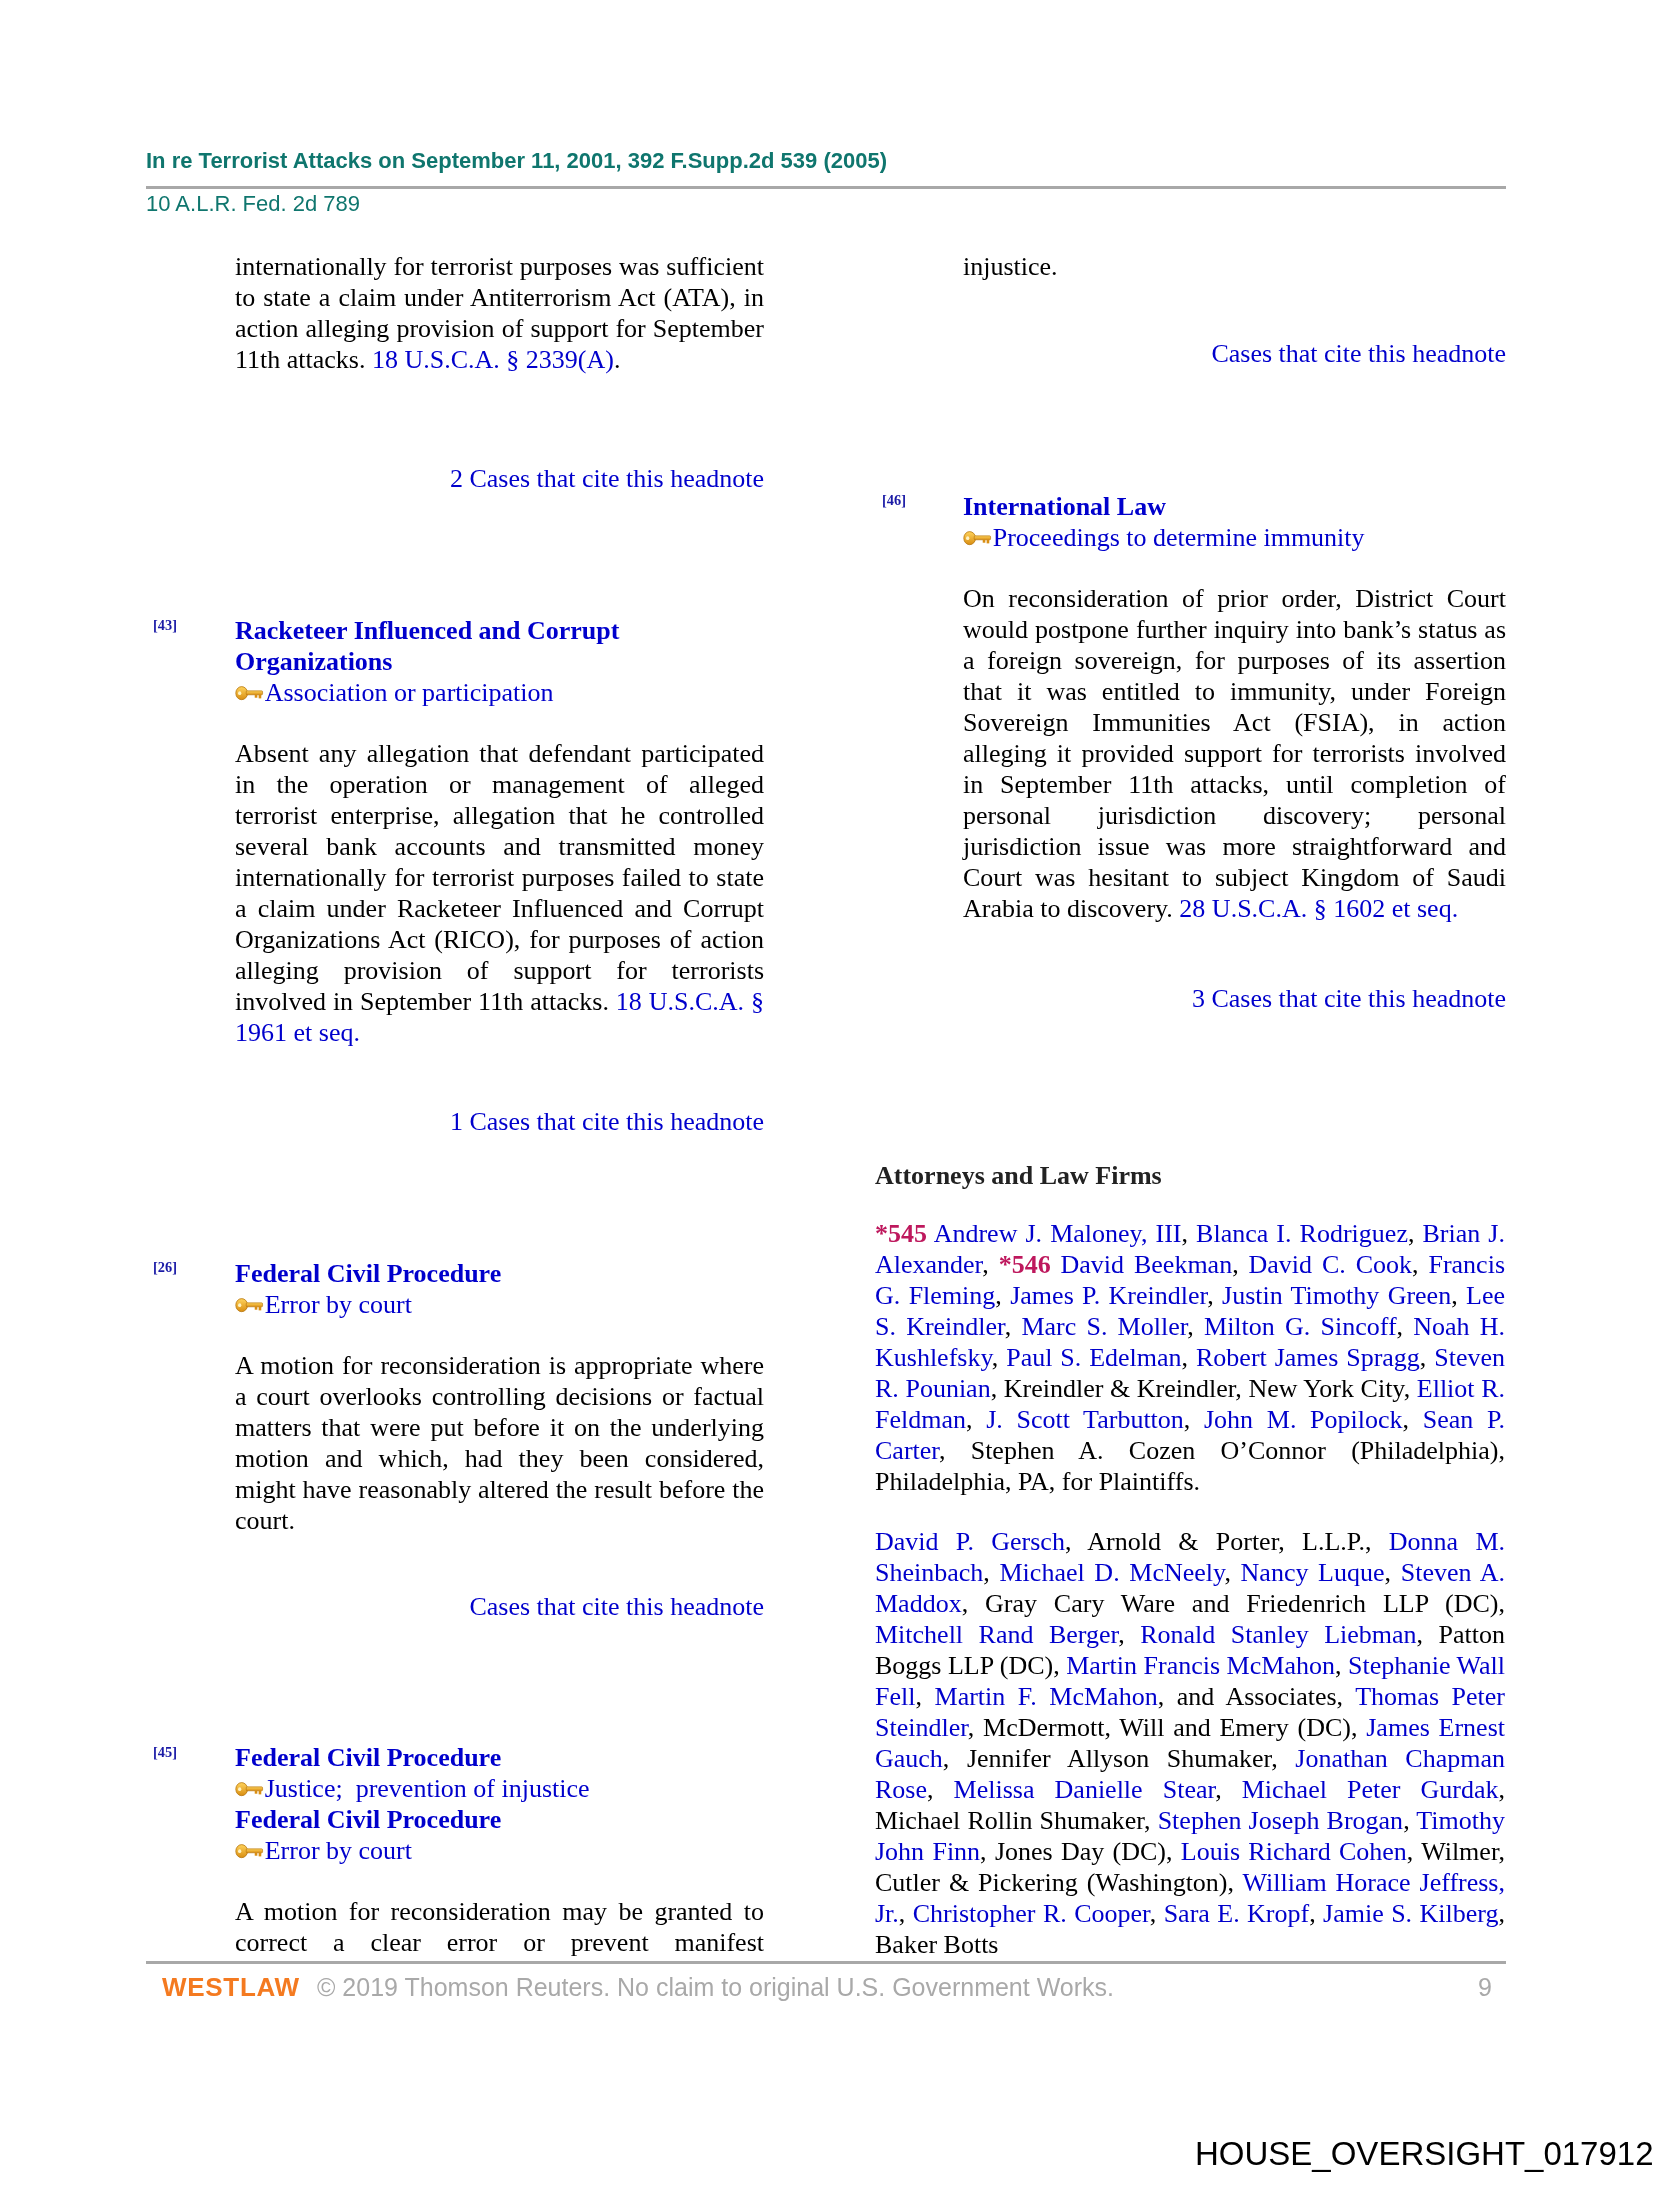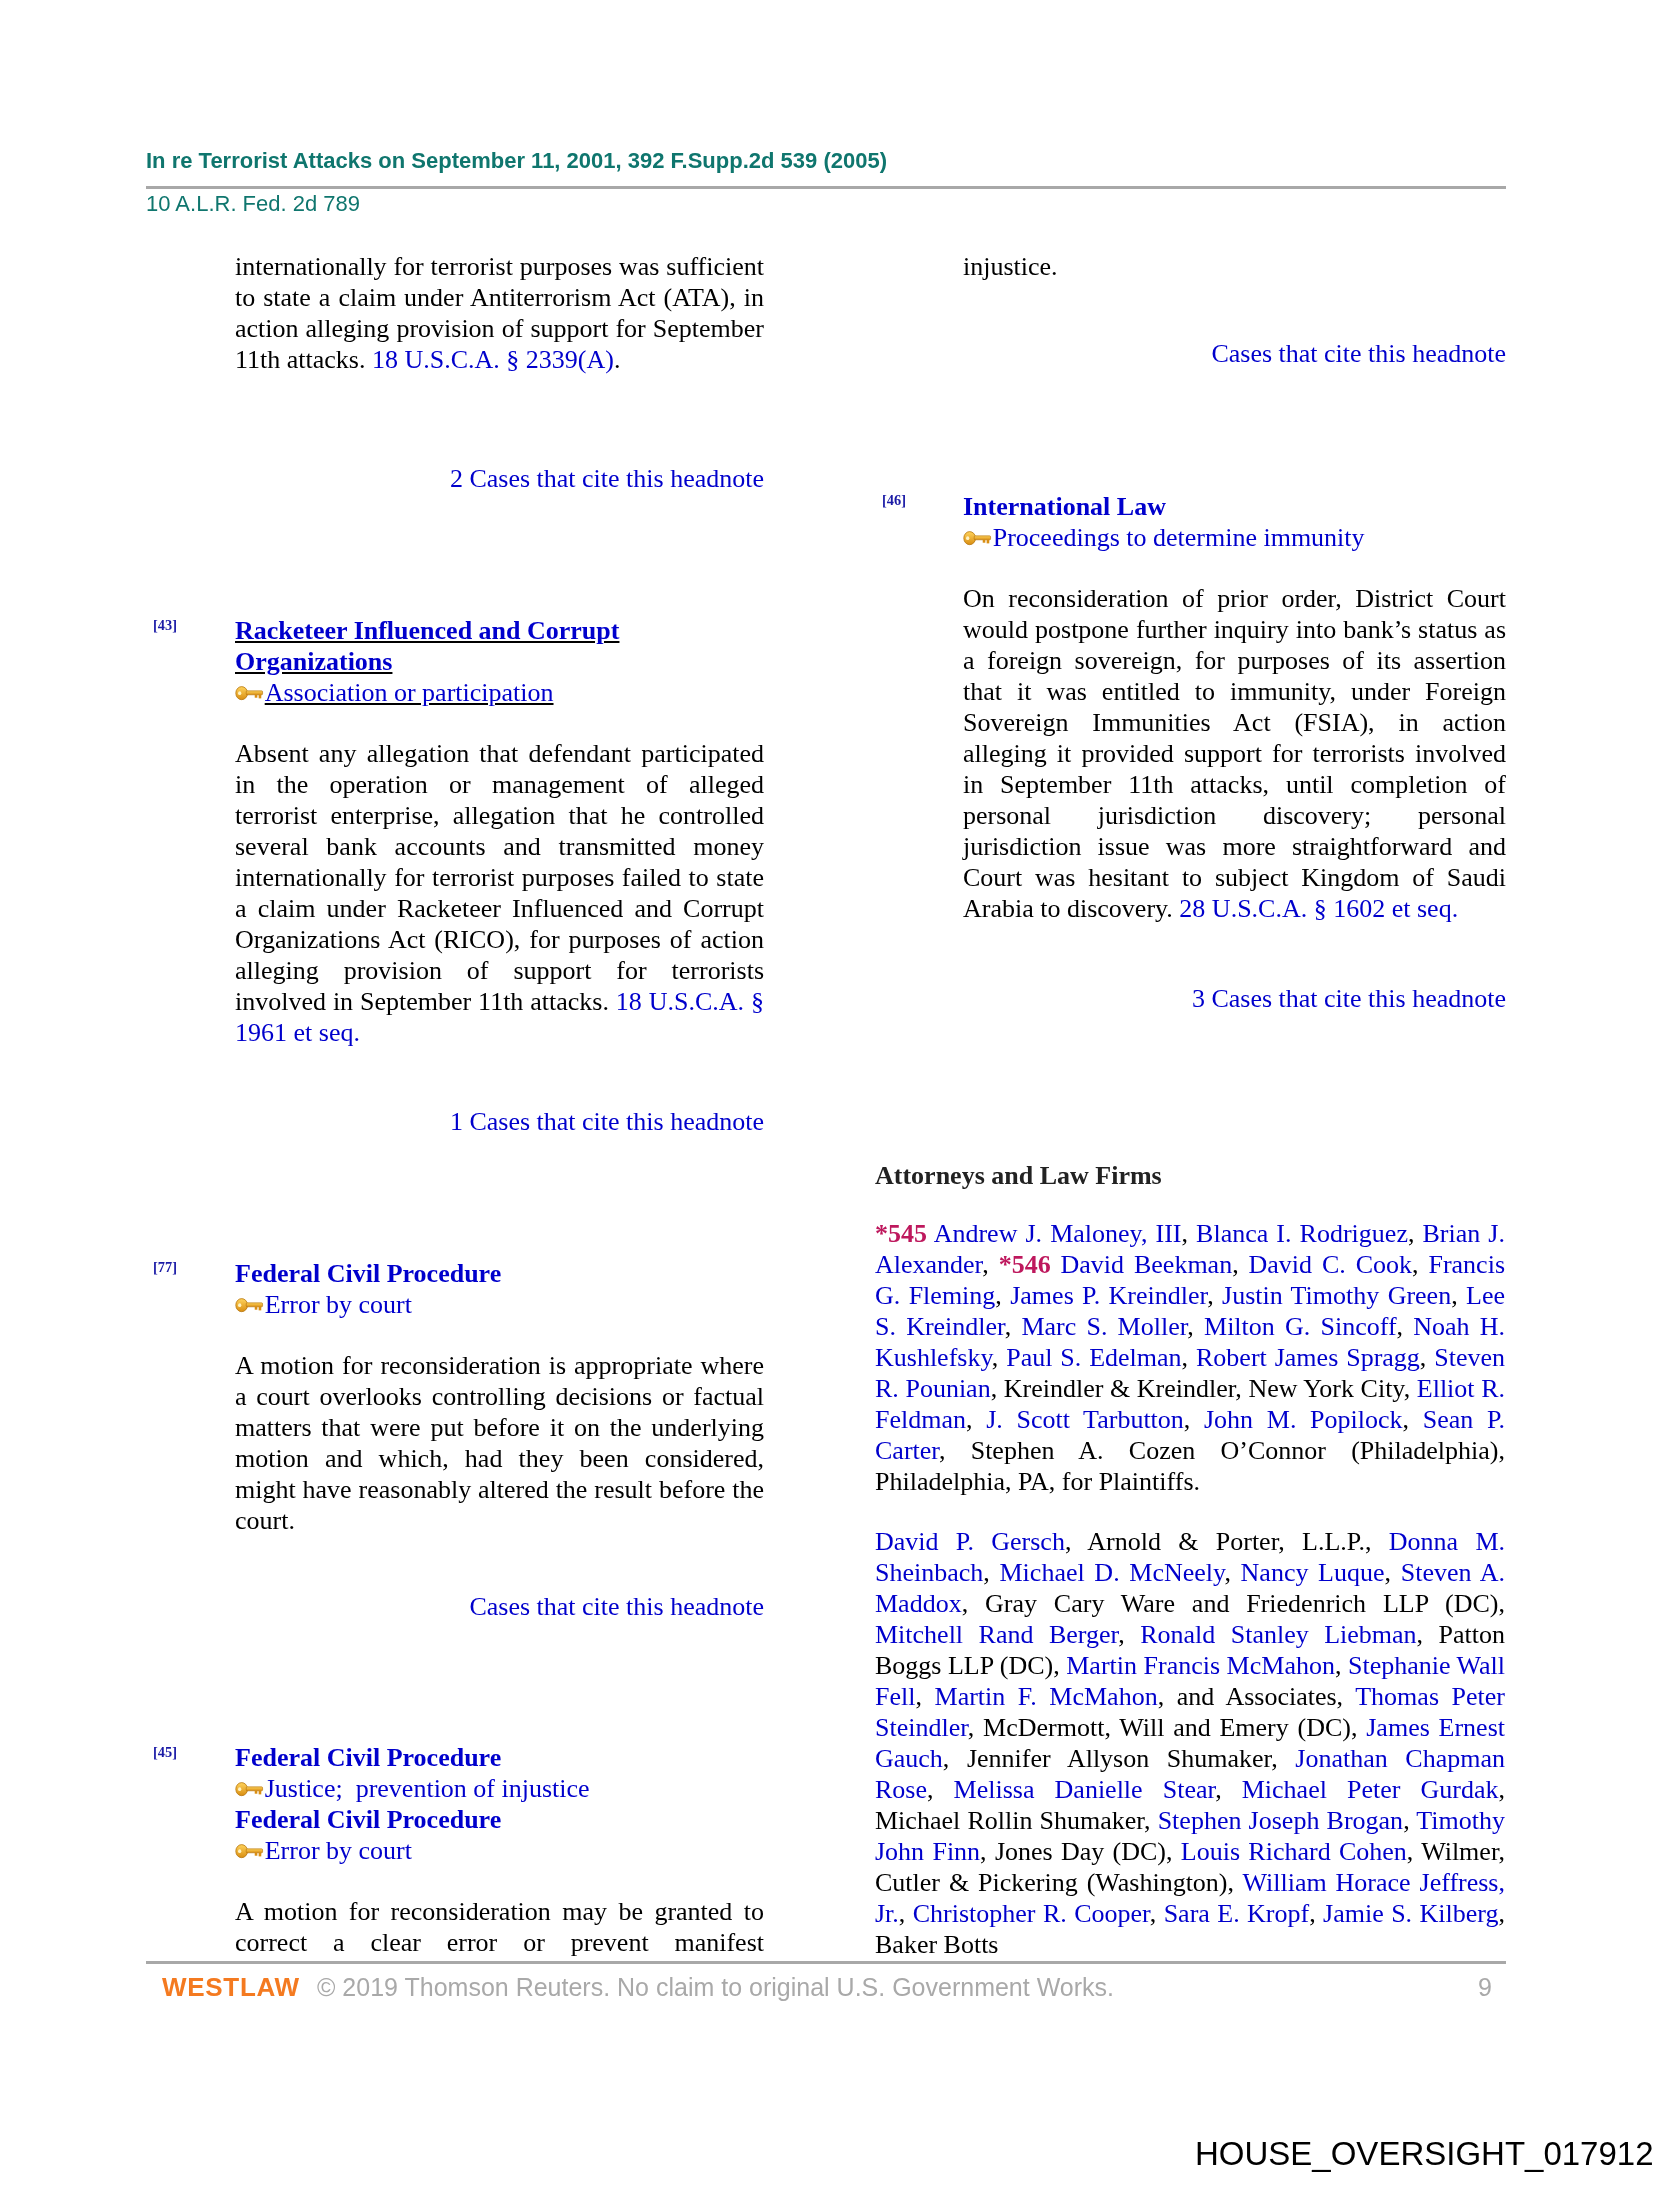"Racketeer Influenced and Corrupt" div.abs { text-decoration: underline -> none }
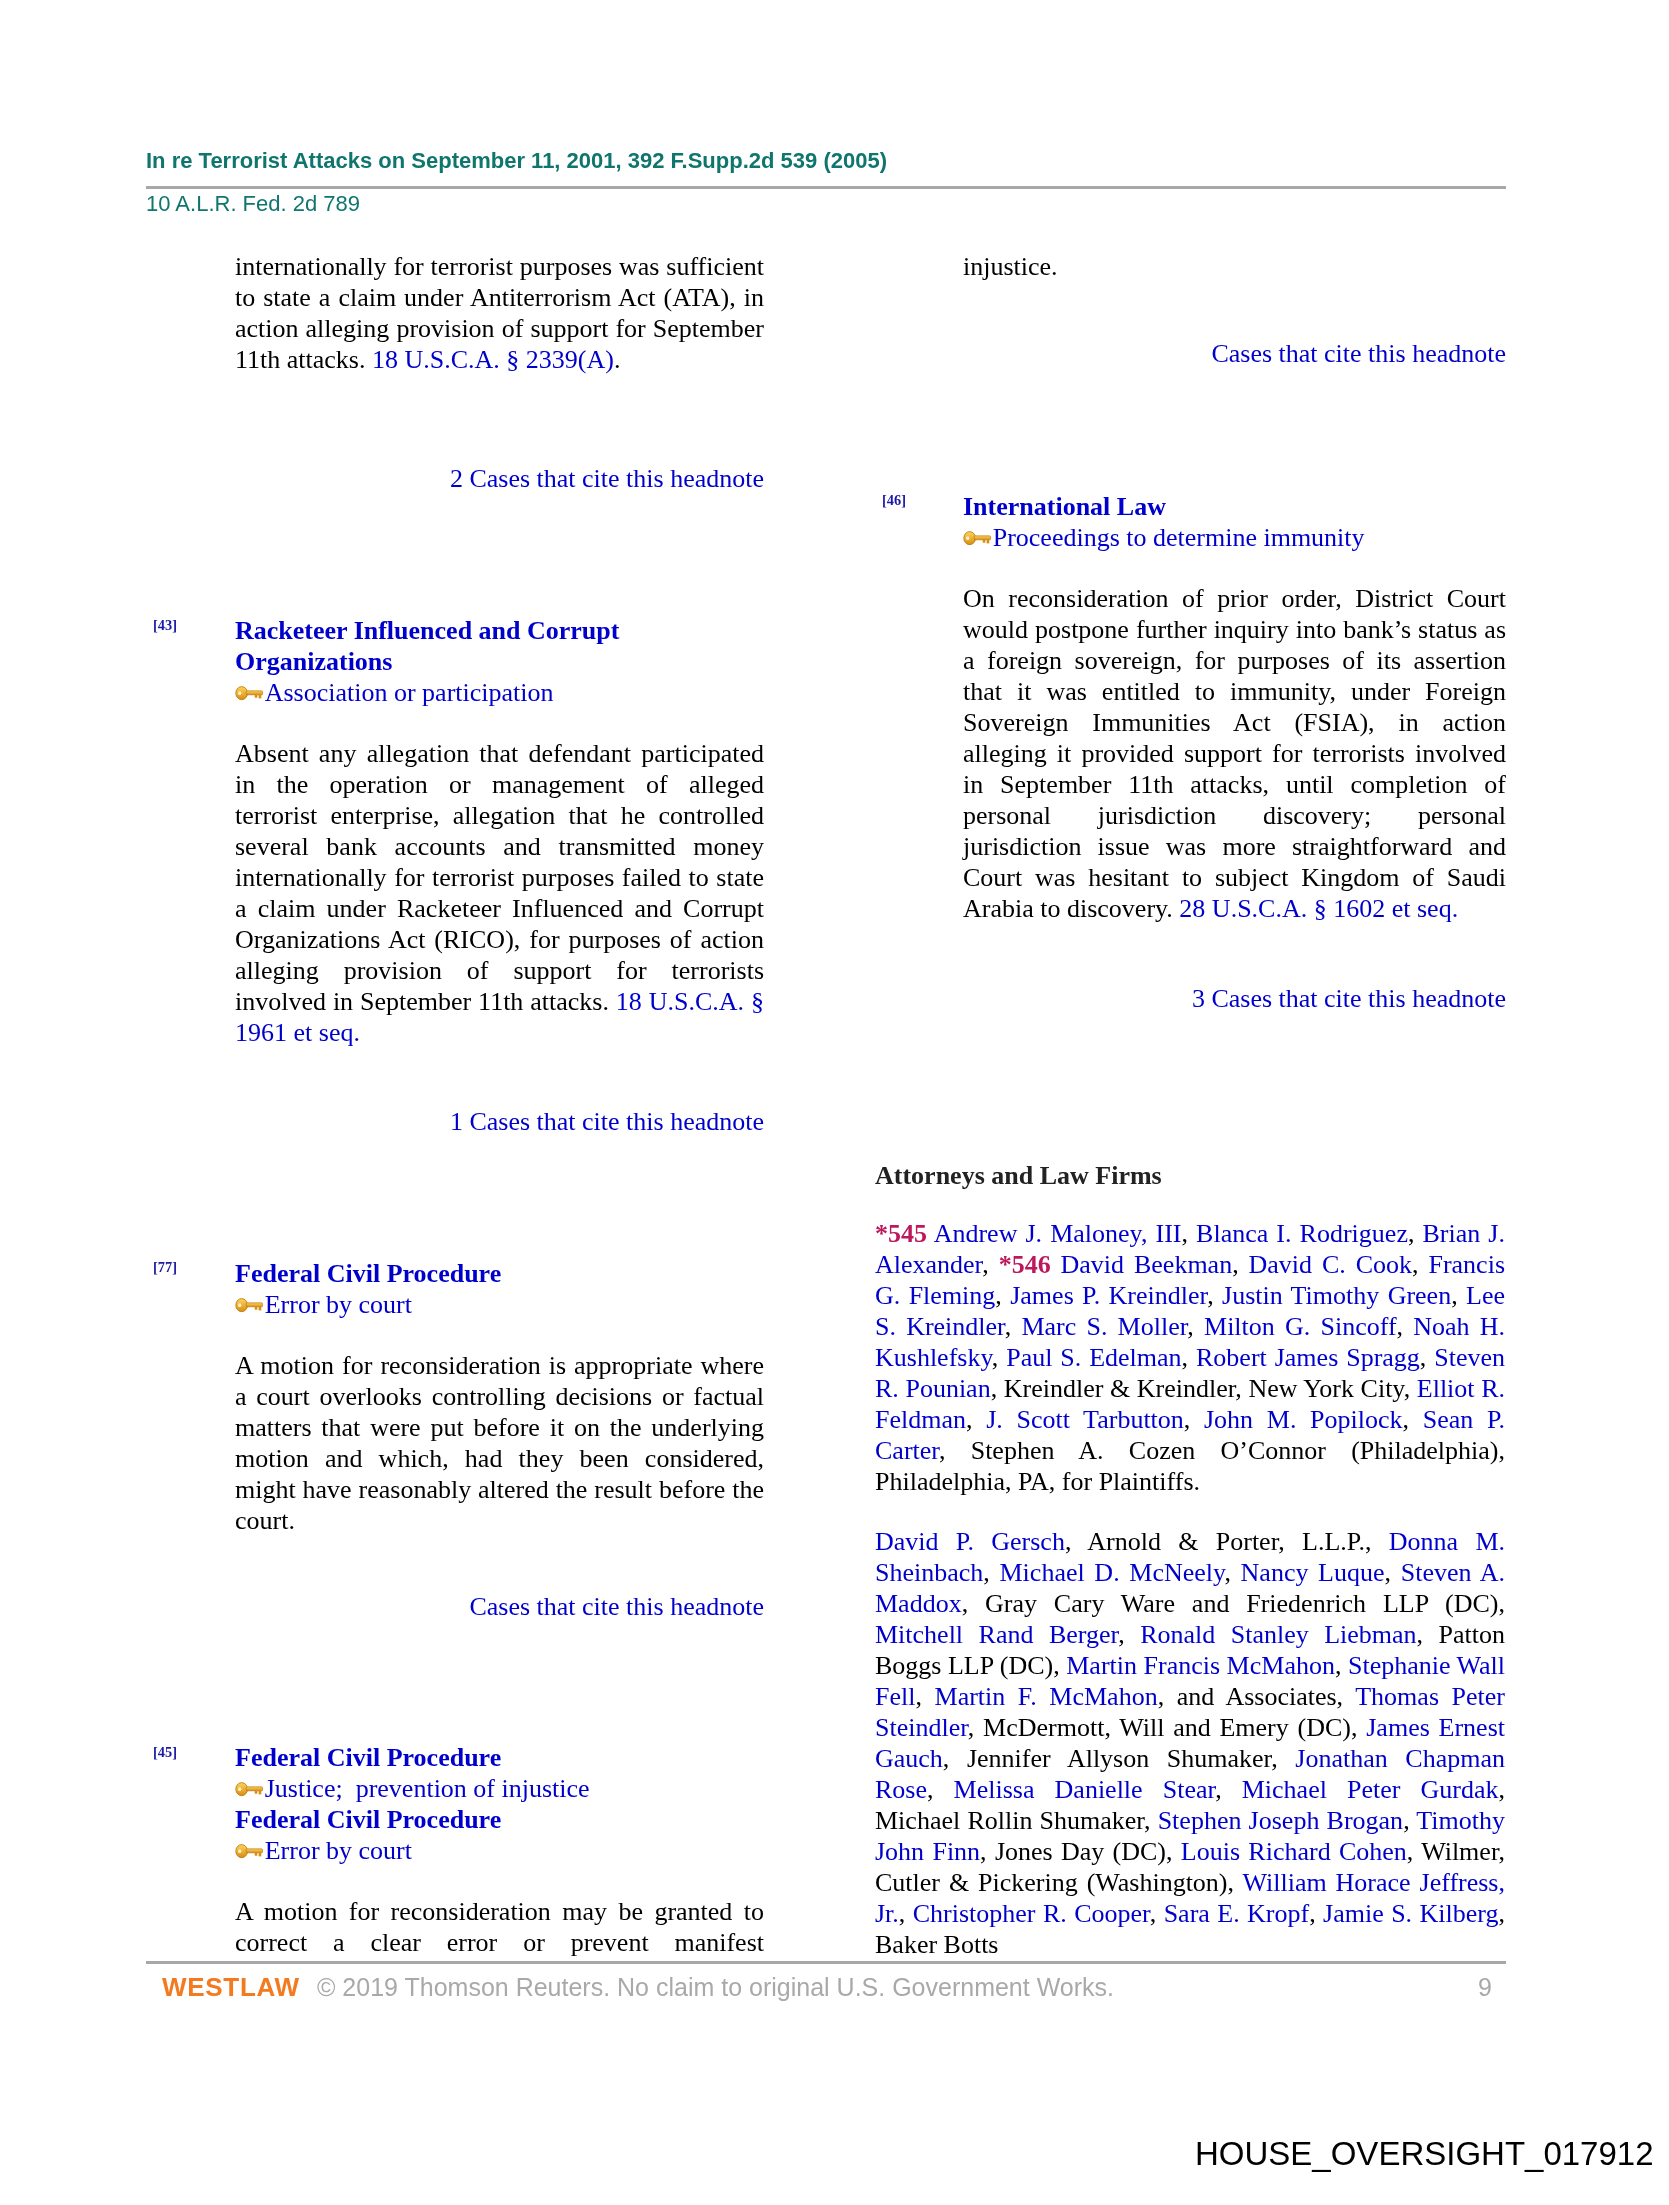"[77]" div.abs { text: 77 -> 26 }
